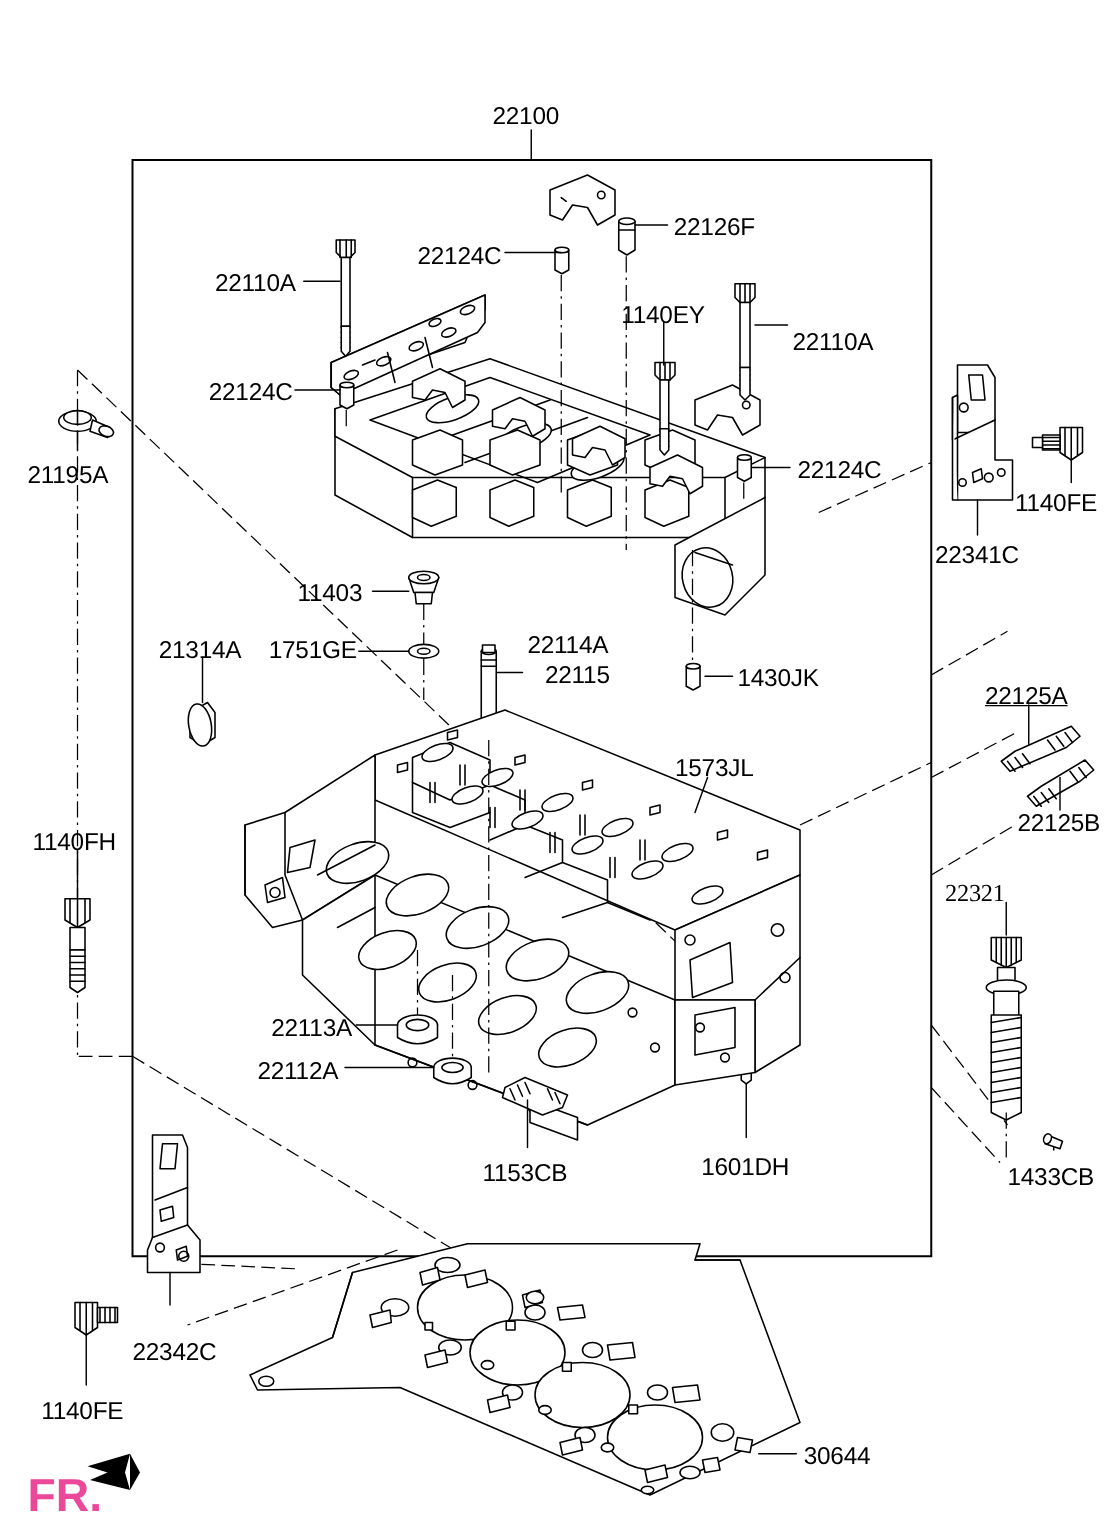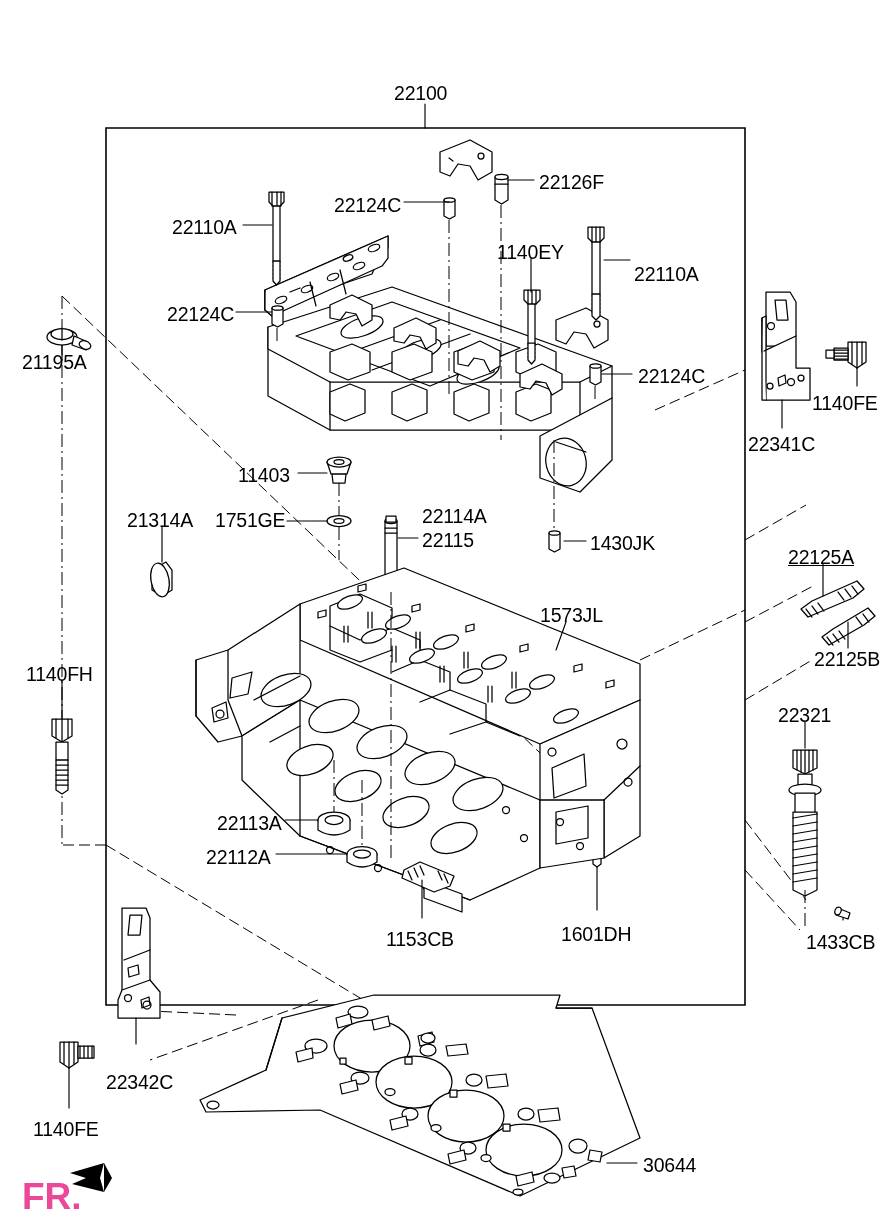"21195A" div.lbl { top: 353px -> 371px }
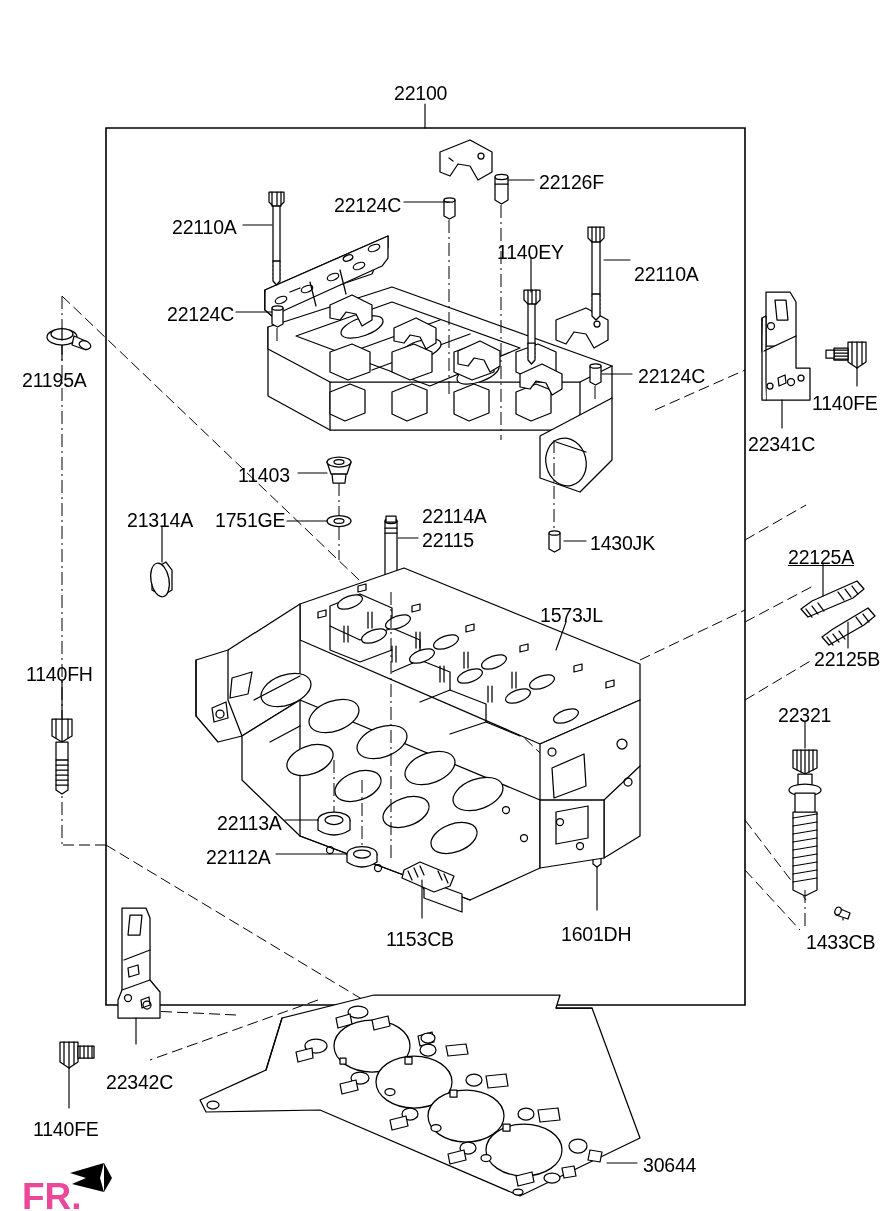"22115" div.lbl { left: 422px -> 436px }
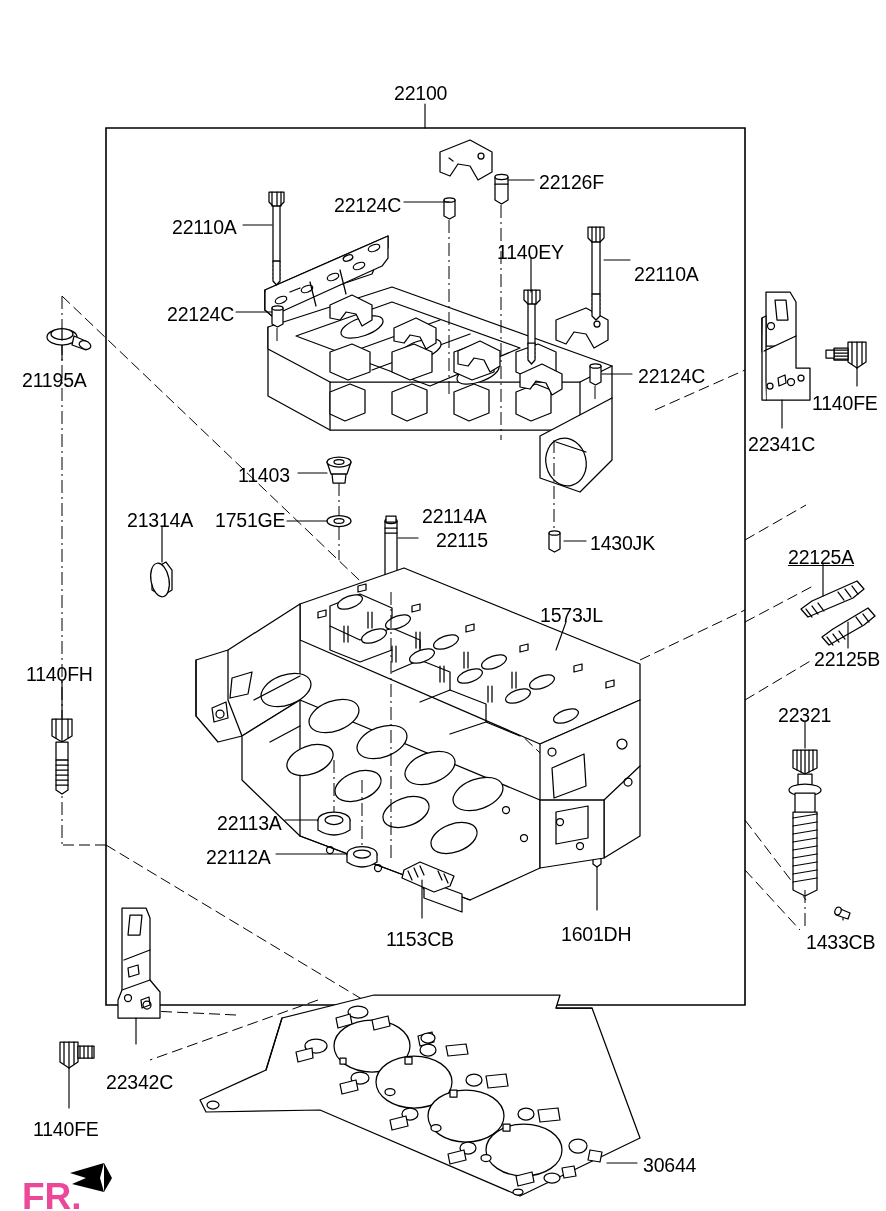"22321" div.lbl { font-family: none -> Liberation Serif, serif; left: 778px -> 756px }
